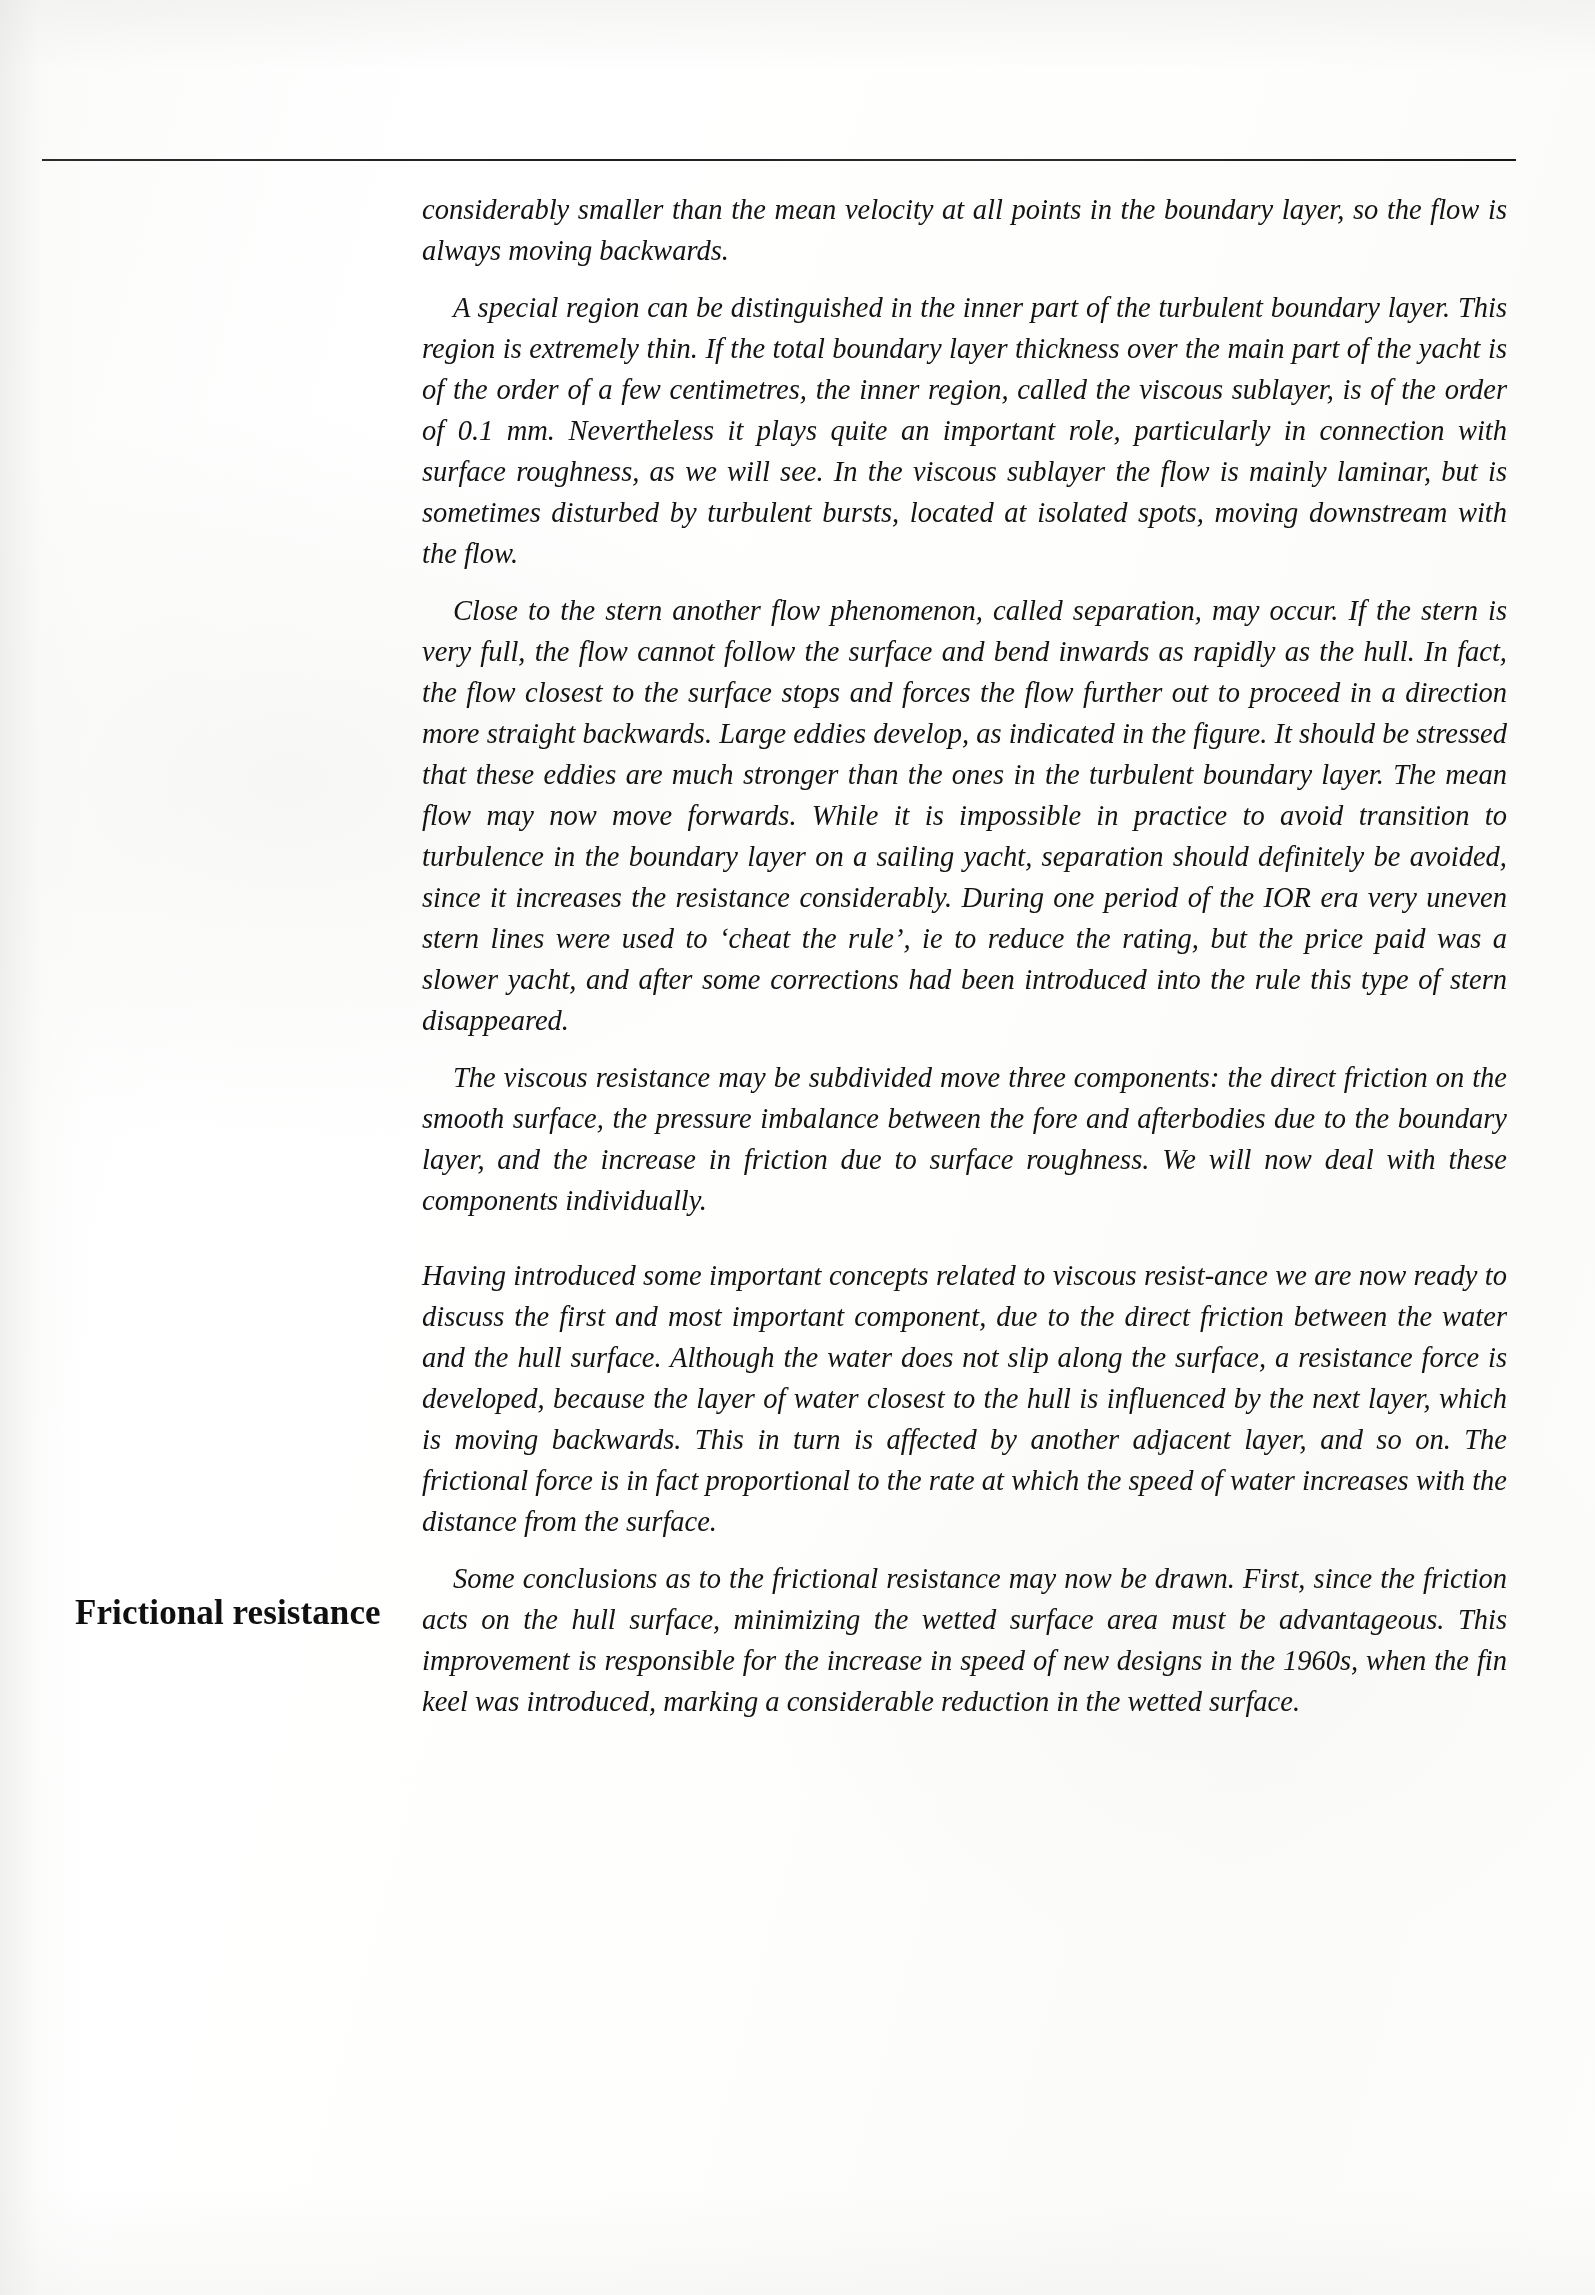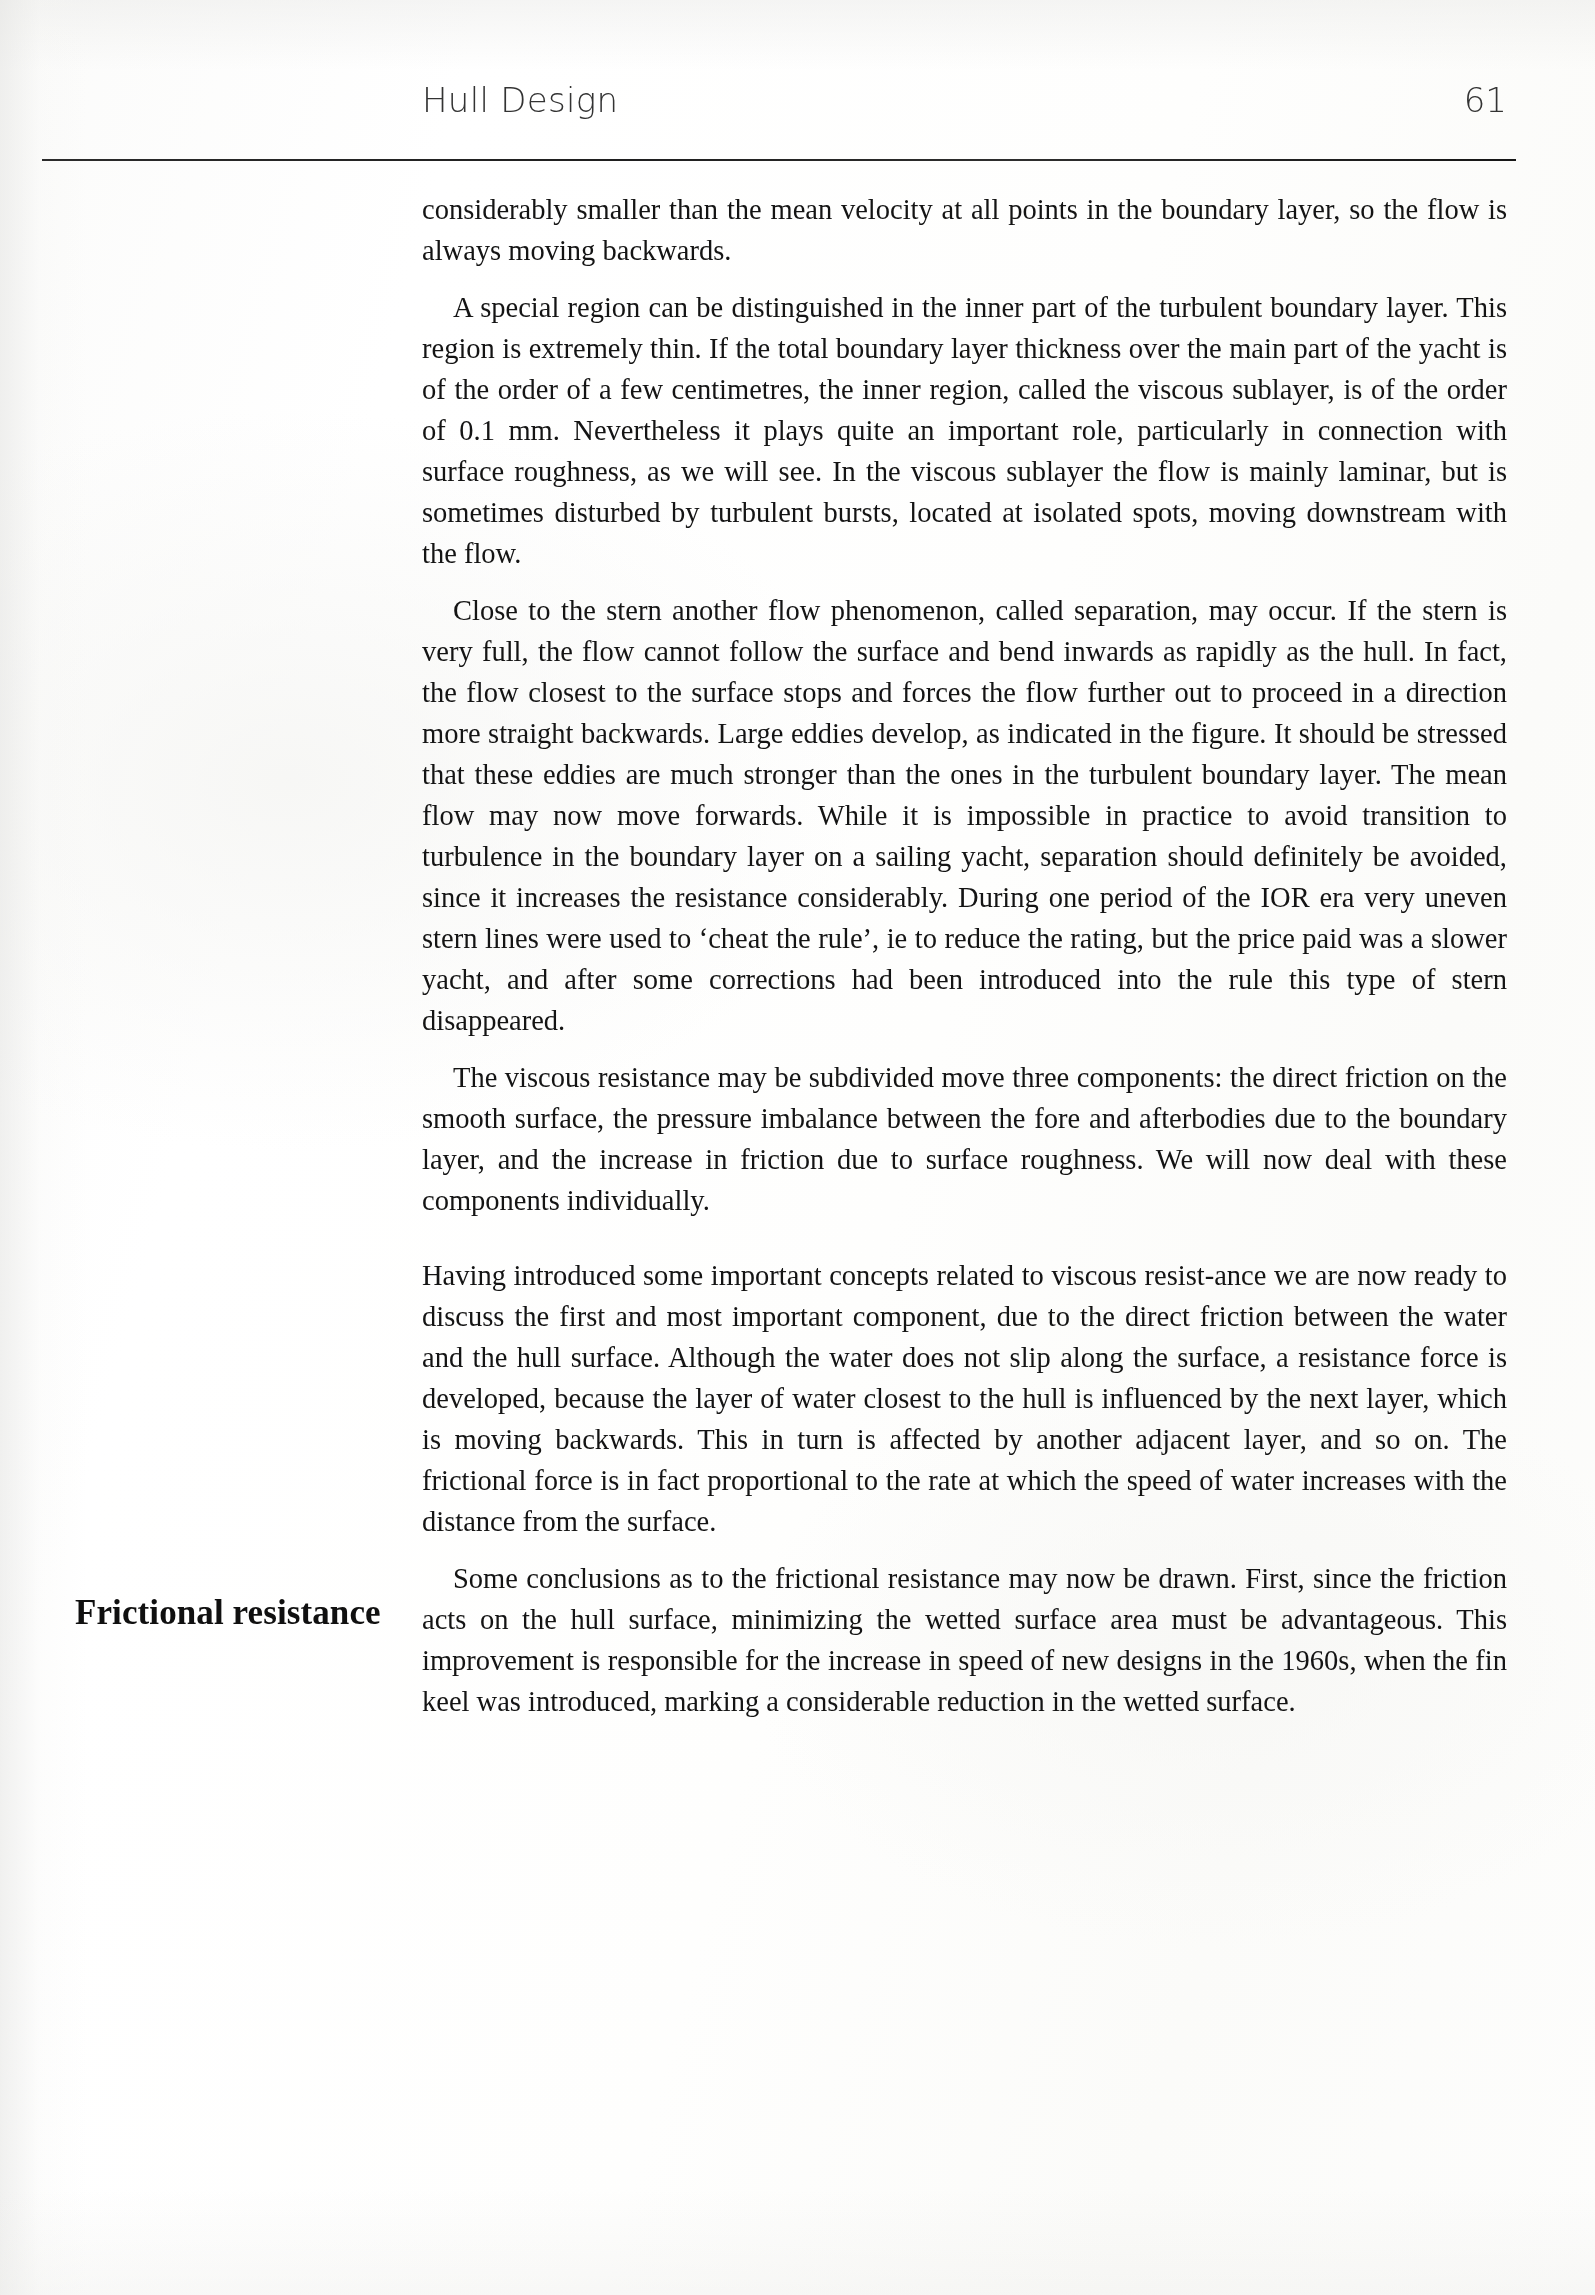"Hull Design" div.header { html: <div> <span>Hull Design</span> <span>61</span> </div> -> none }
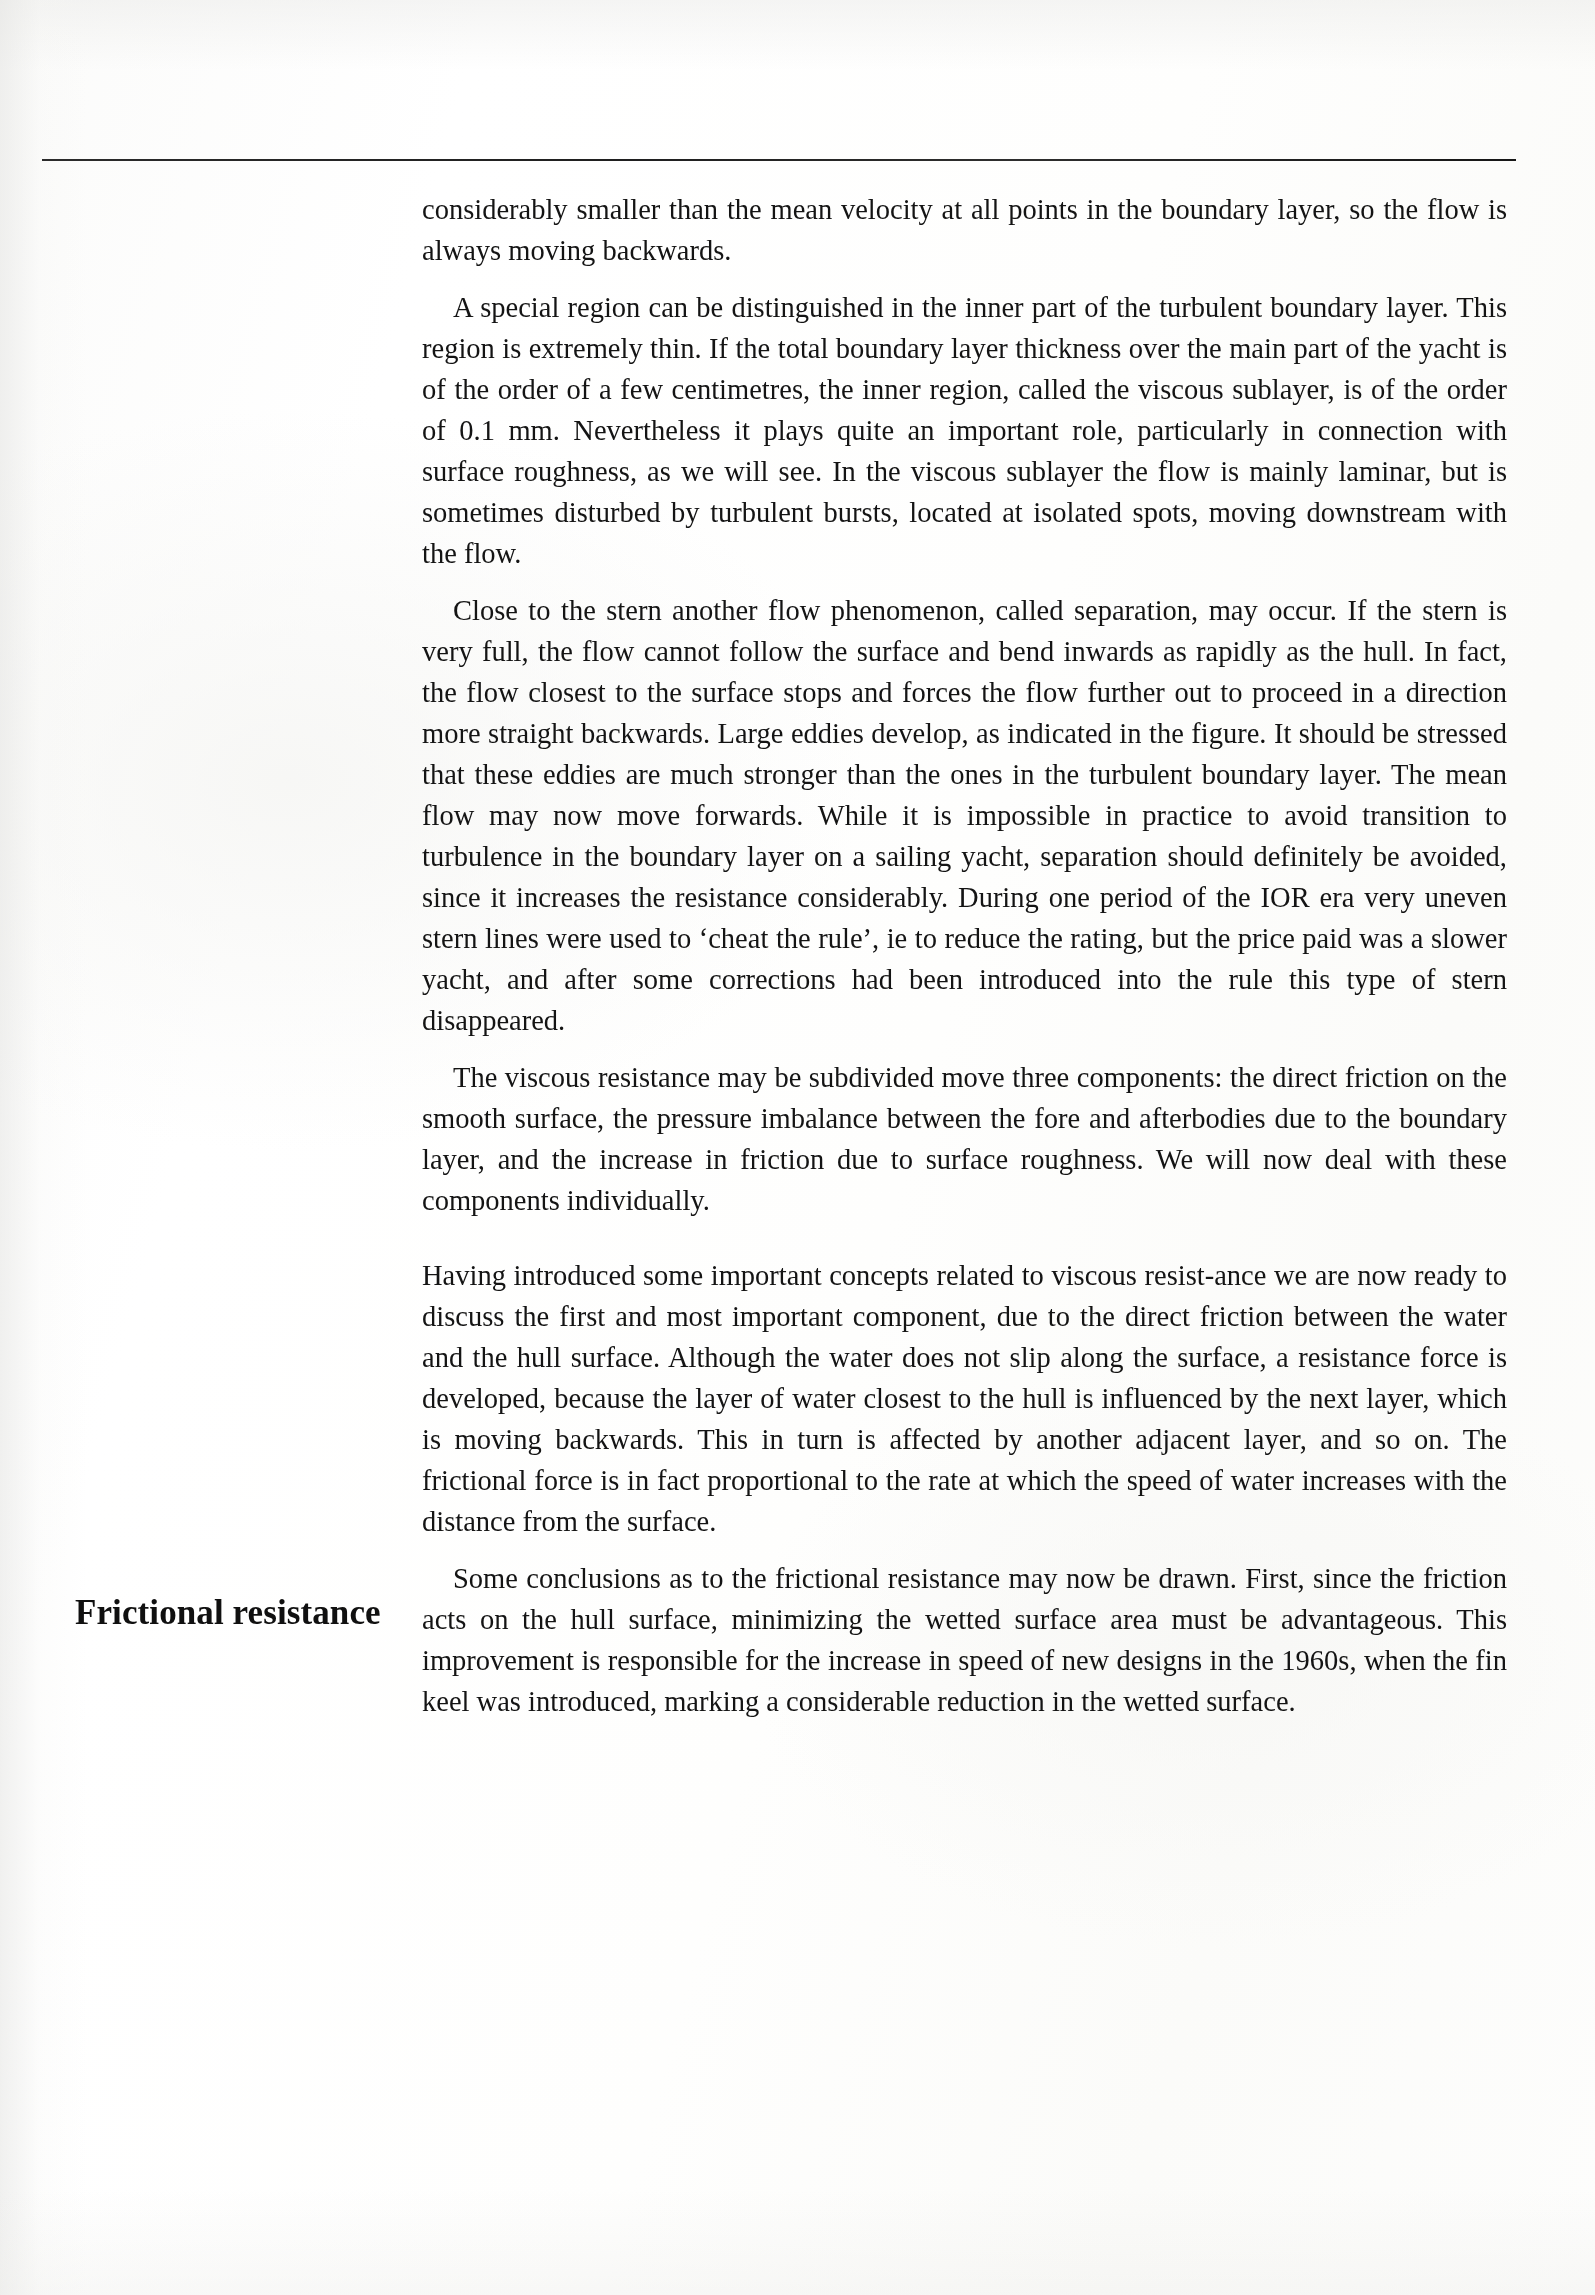"considerably smaller than the mean" .para { font-style: none -> italic }
